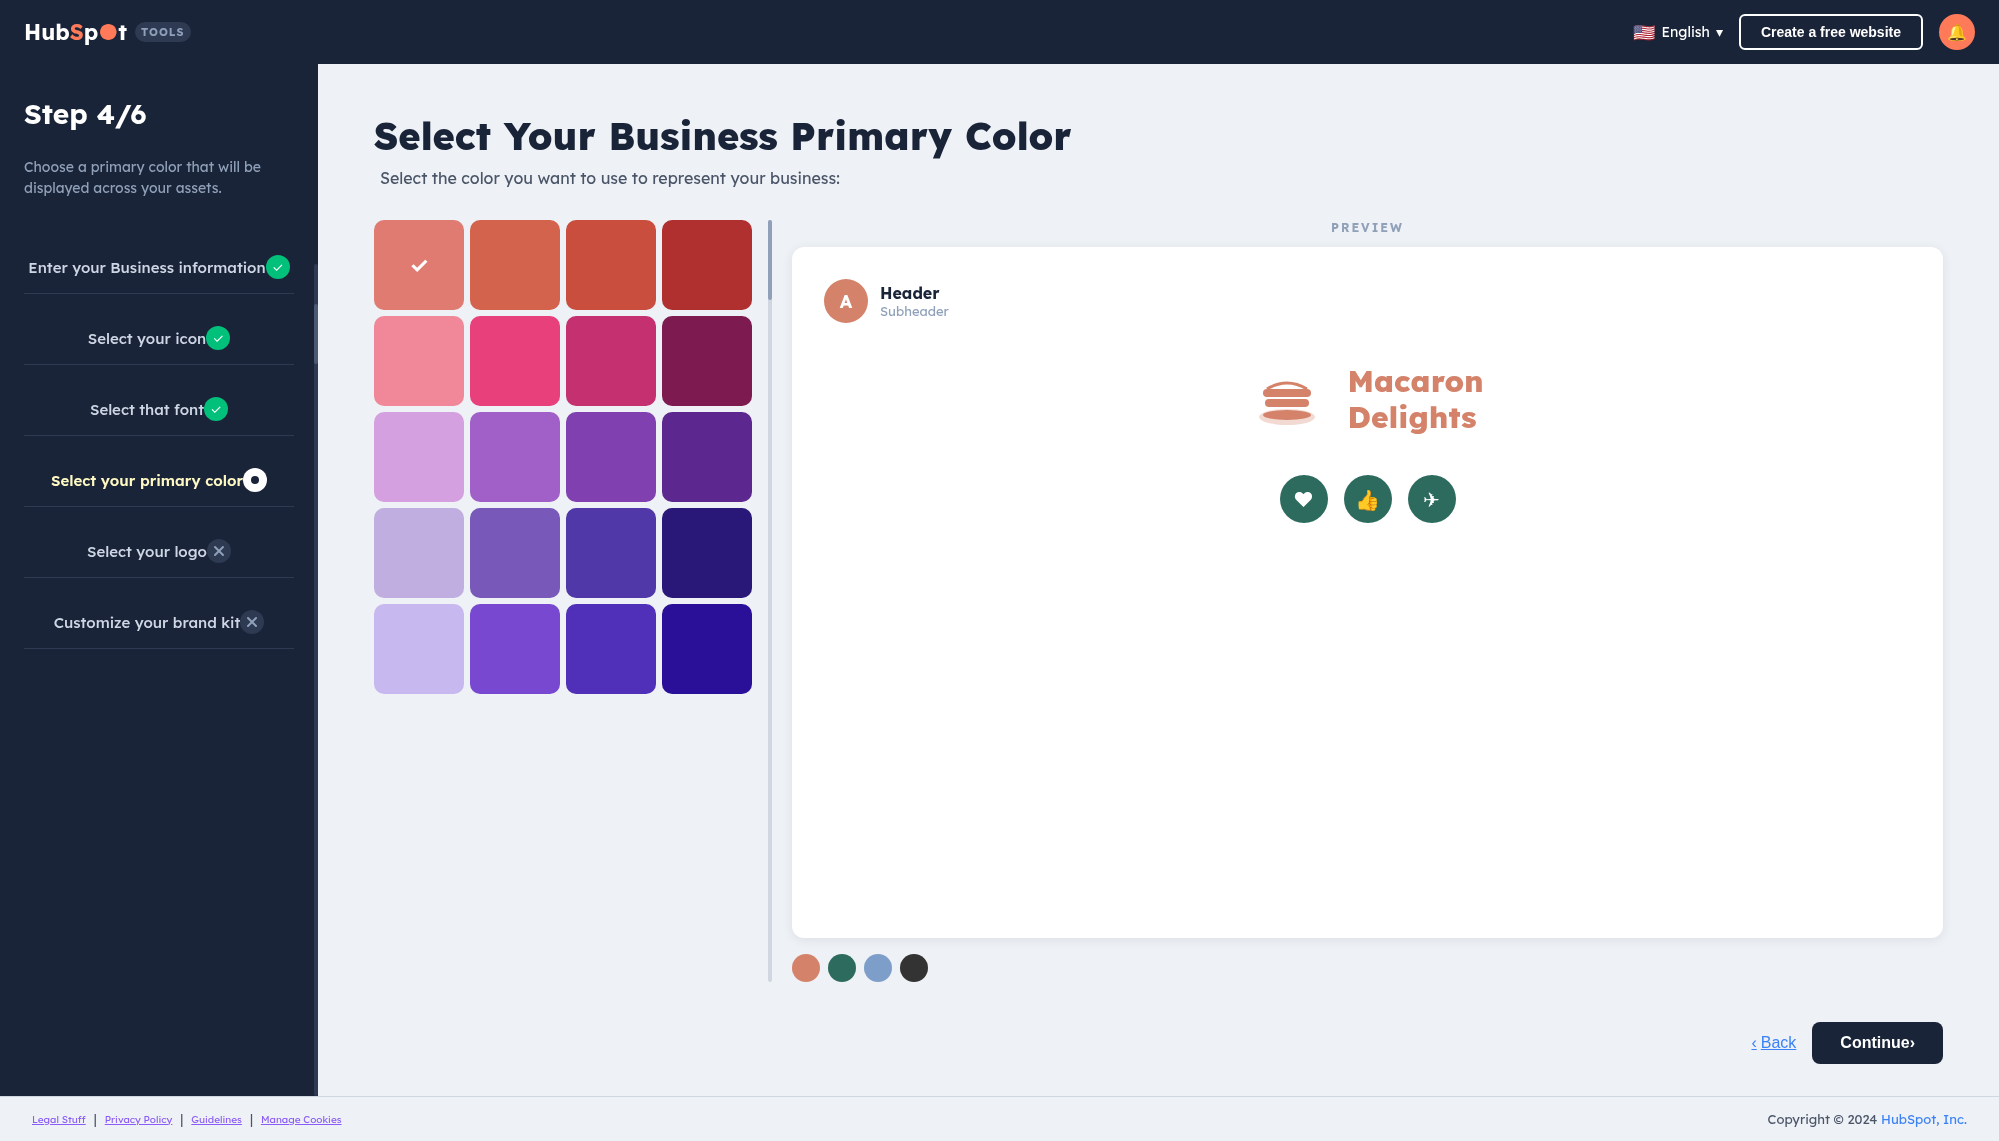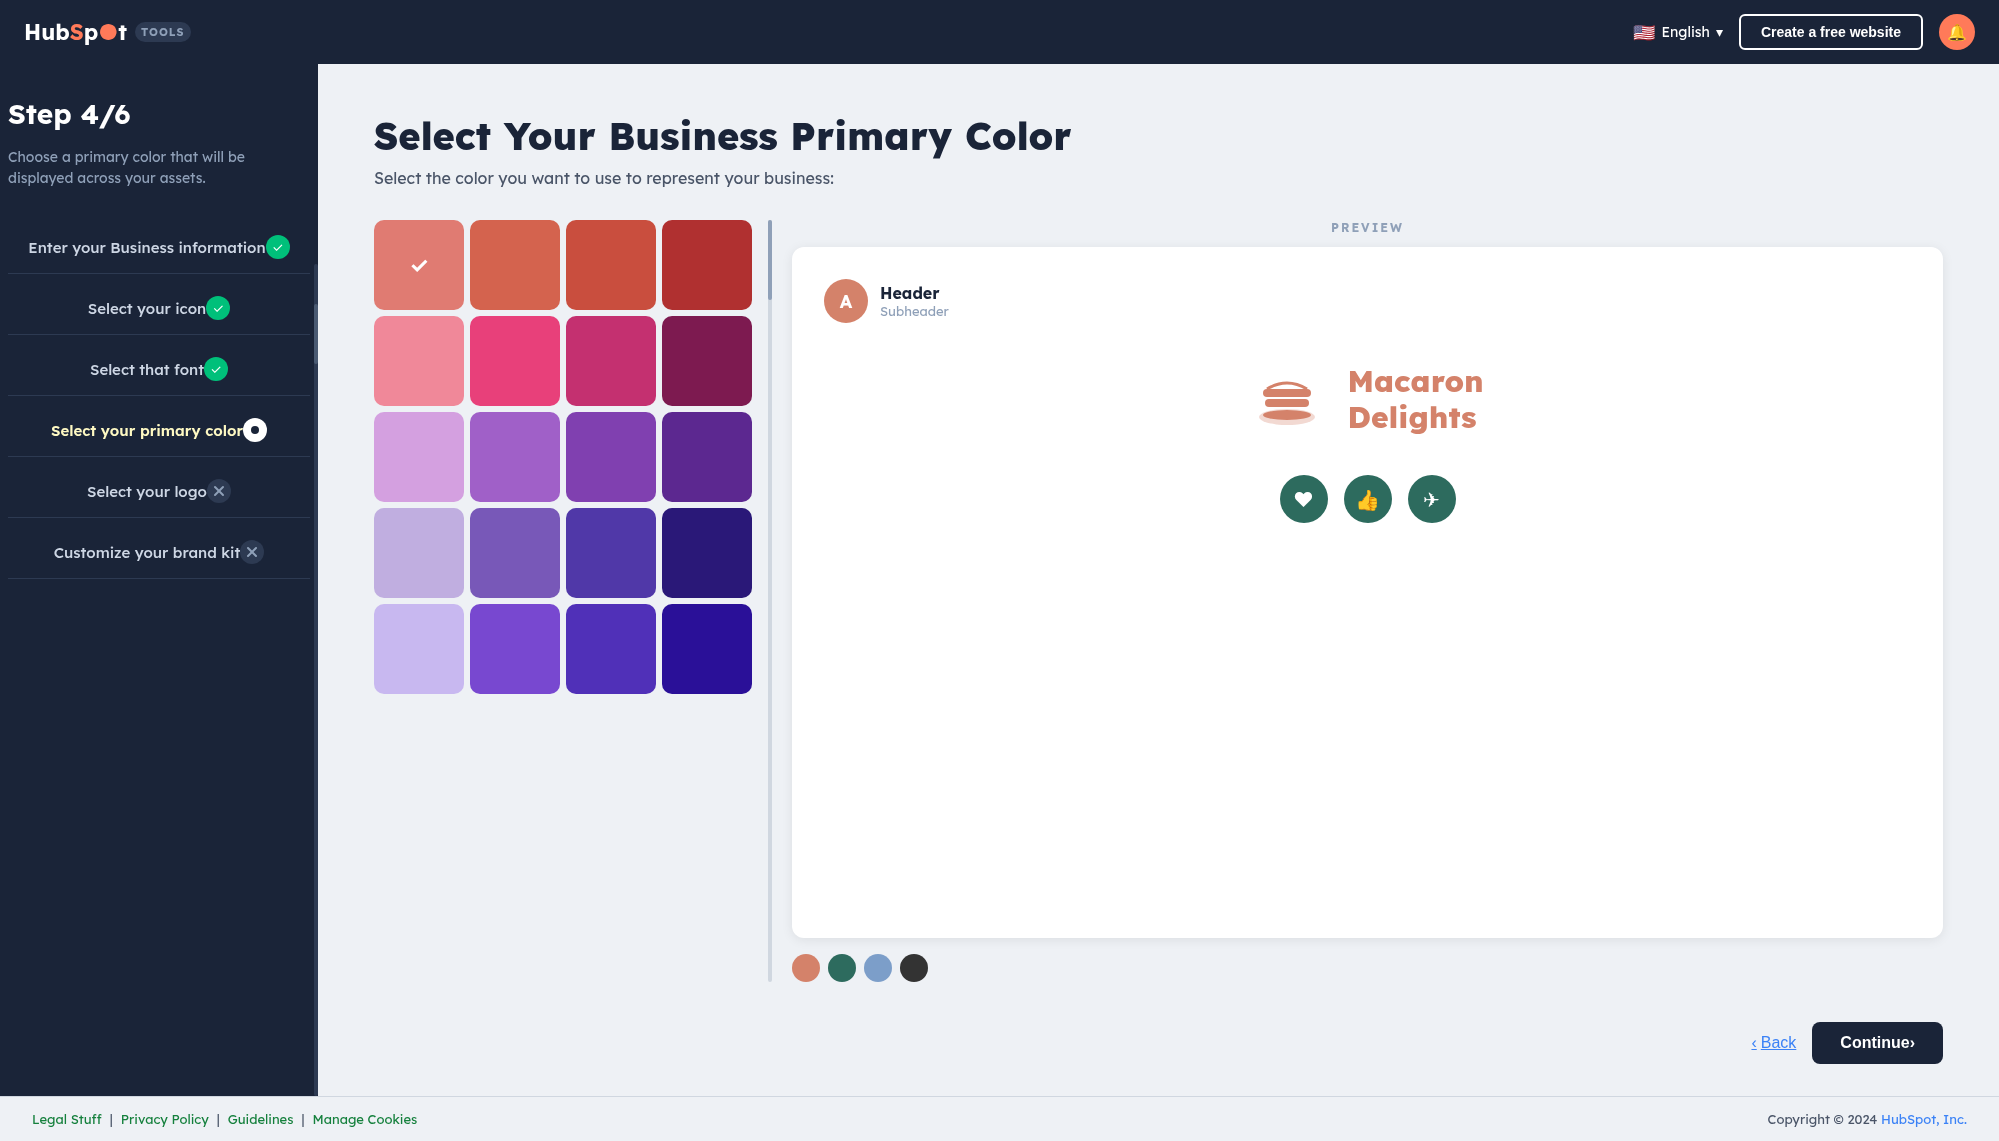"Step 4/6" .sidebar { gap: 8px -> 18px; padding: 32px 8px -> 32px 24px }
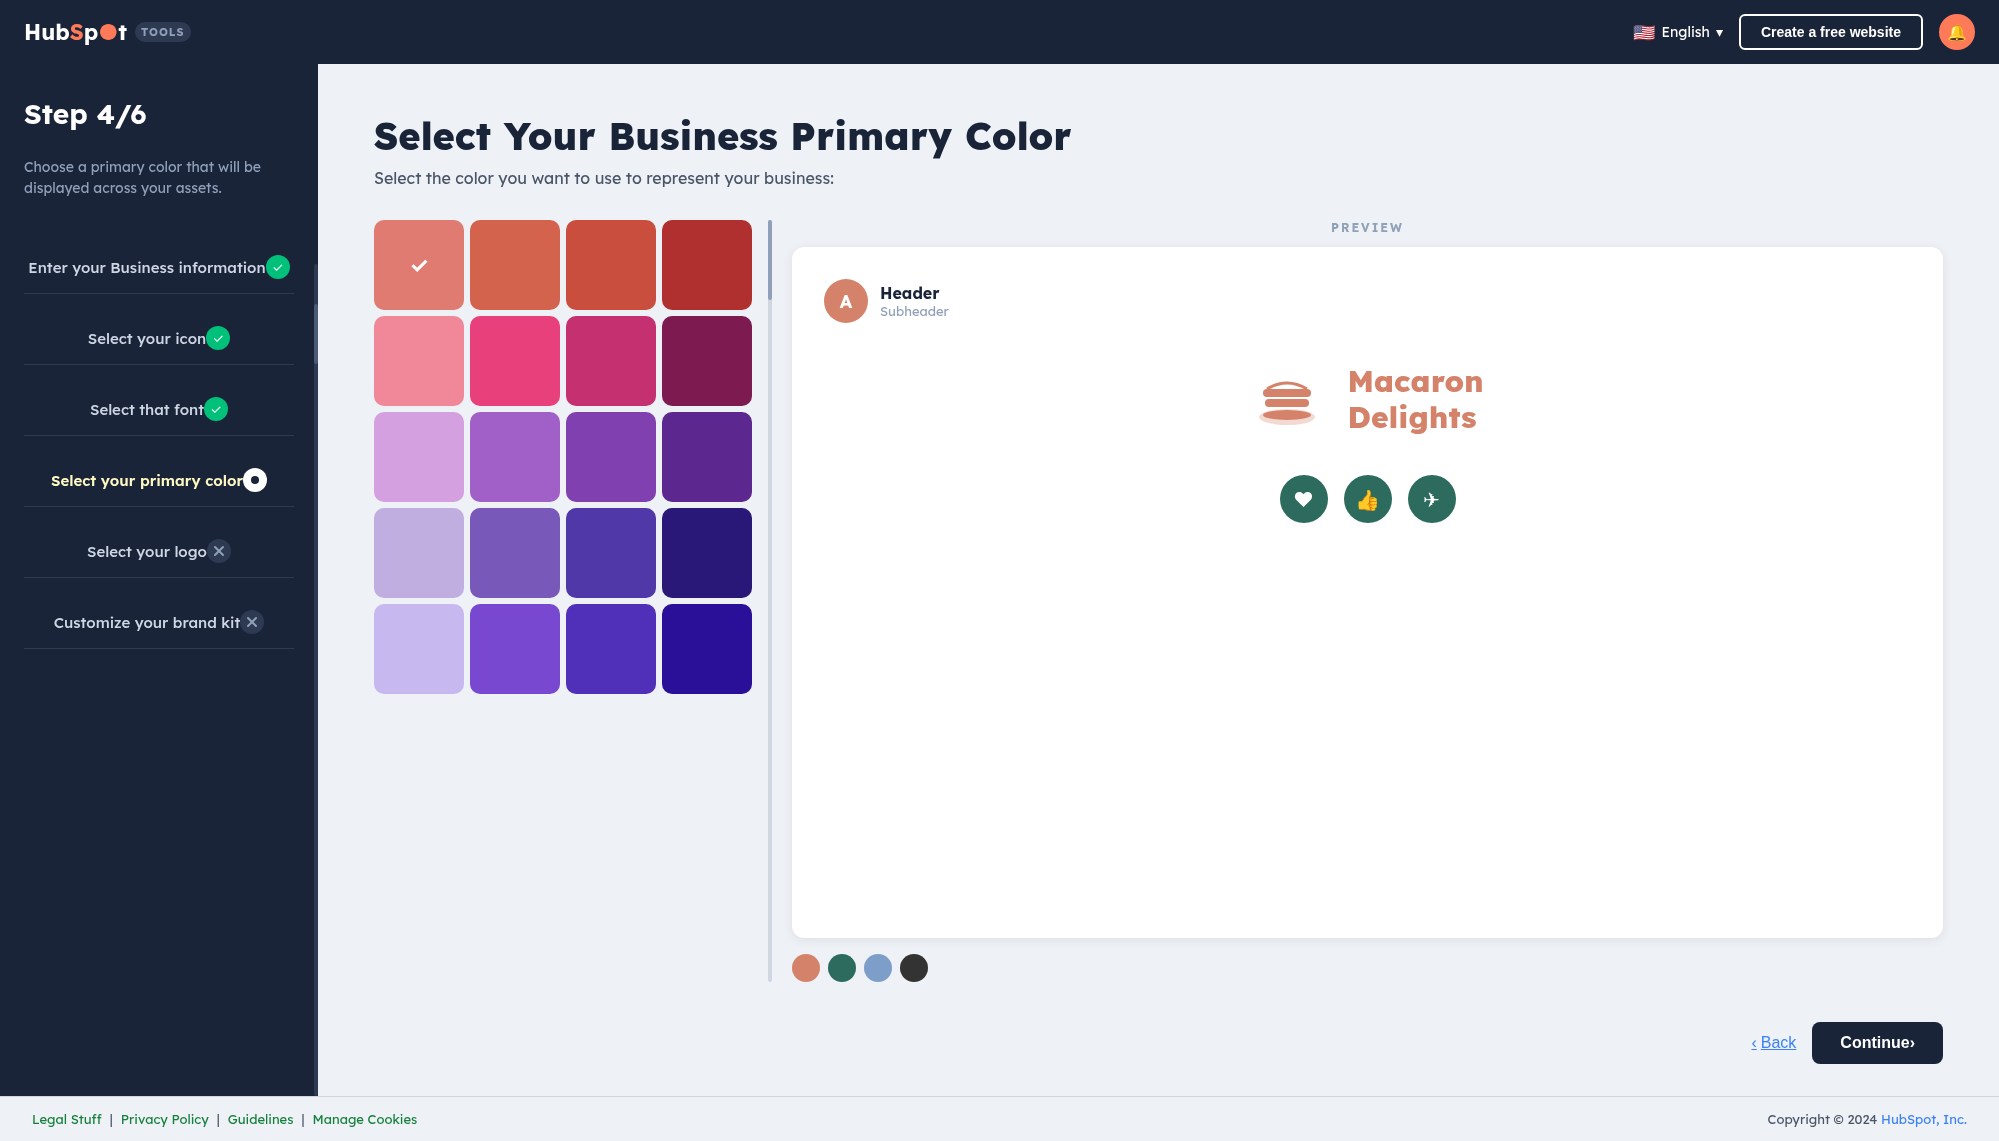"Select the color you want" .page-subtitle { margin-left: none -> 6px }
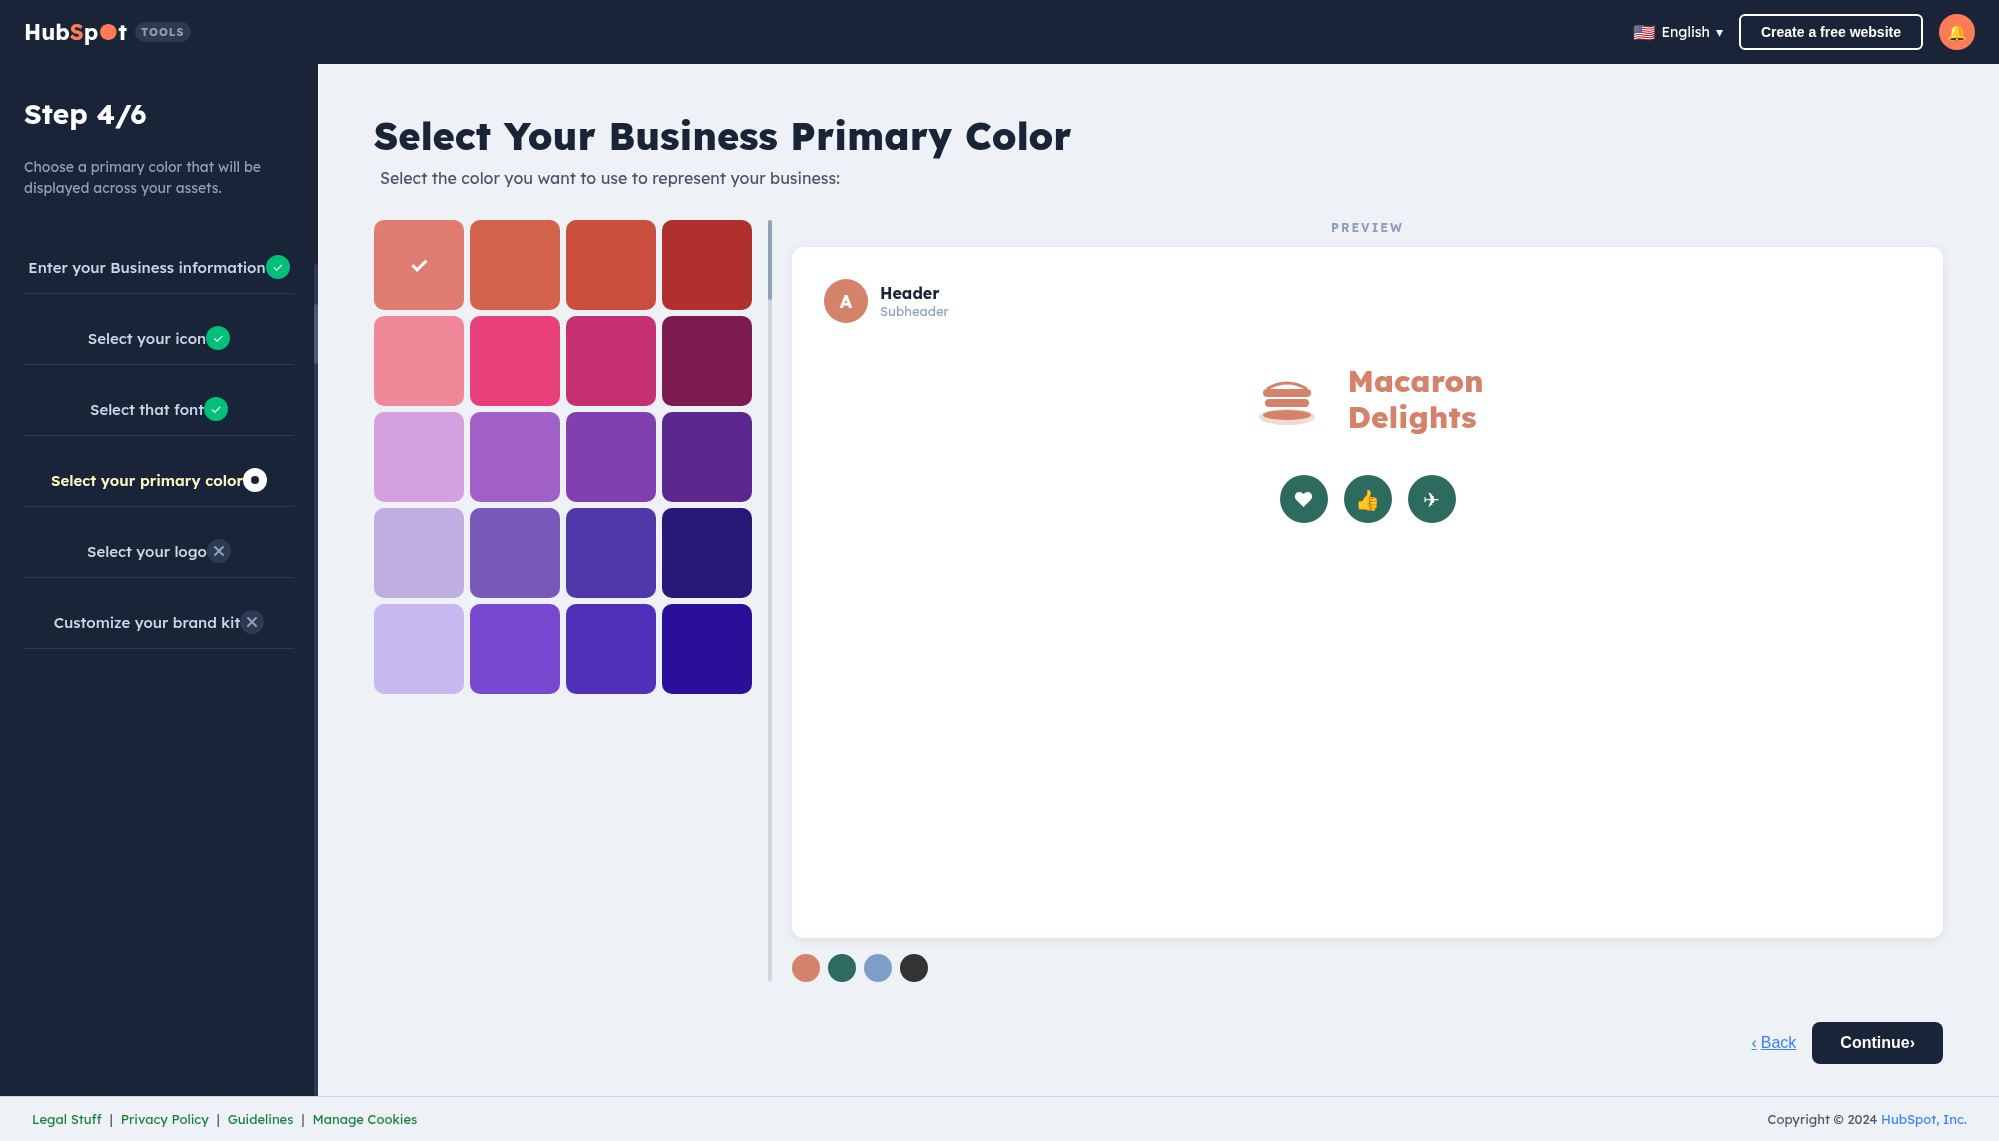"Legal Stuff" .footer-link { color: #15803d -> #8b5cf6; font-size: 13px -> 10px; text-decoration: none -> underline }
